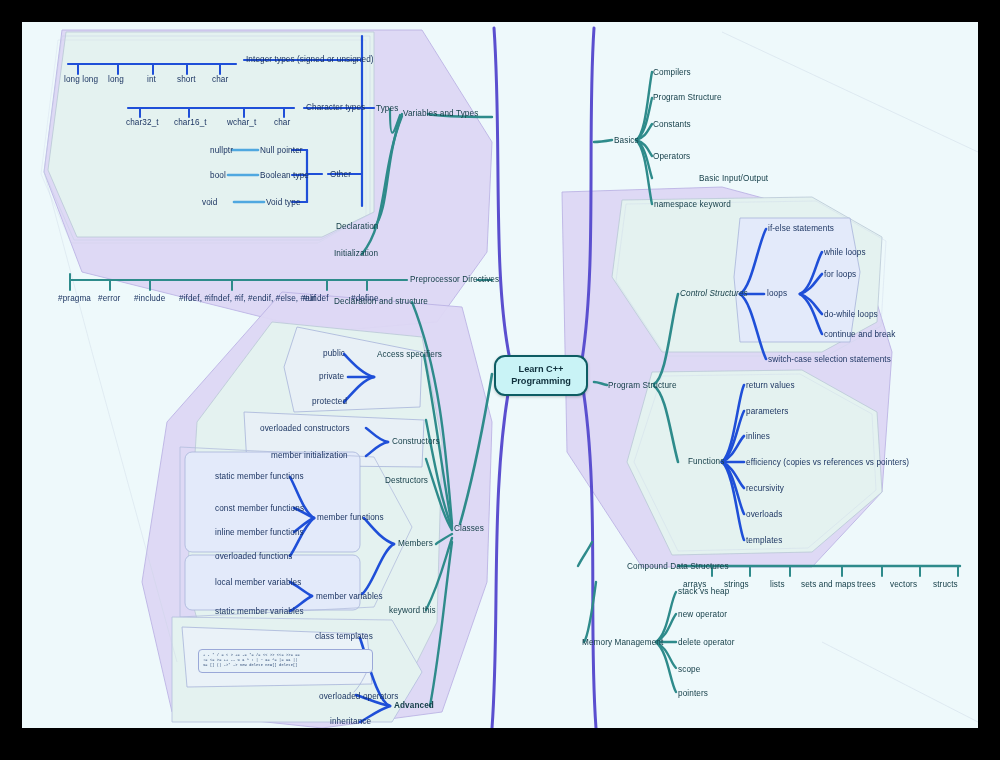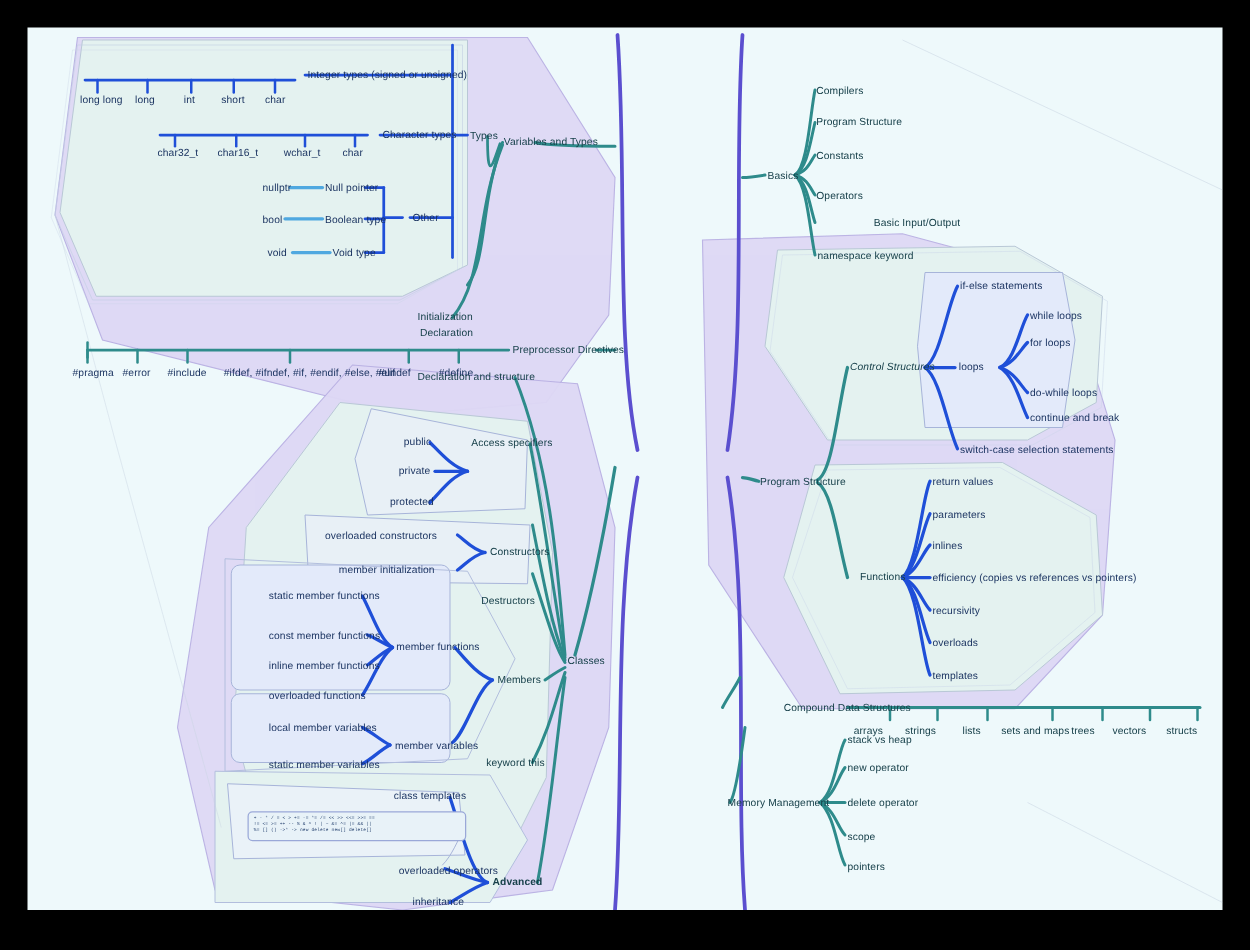"void" div.lbl { left: 192px -> 180px }
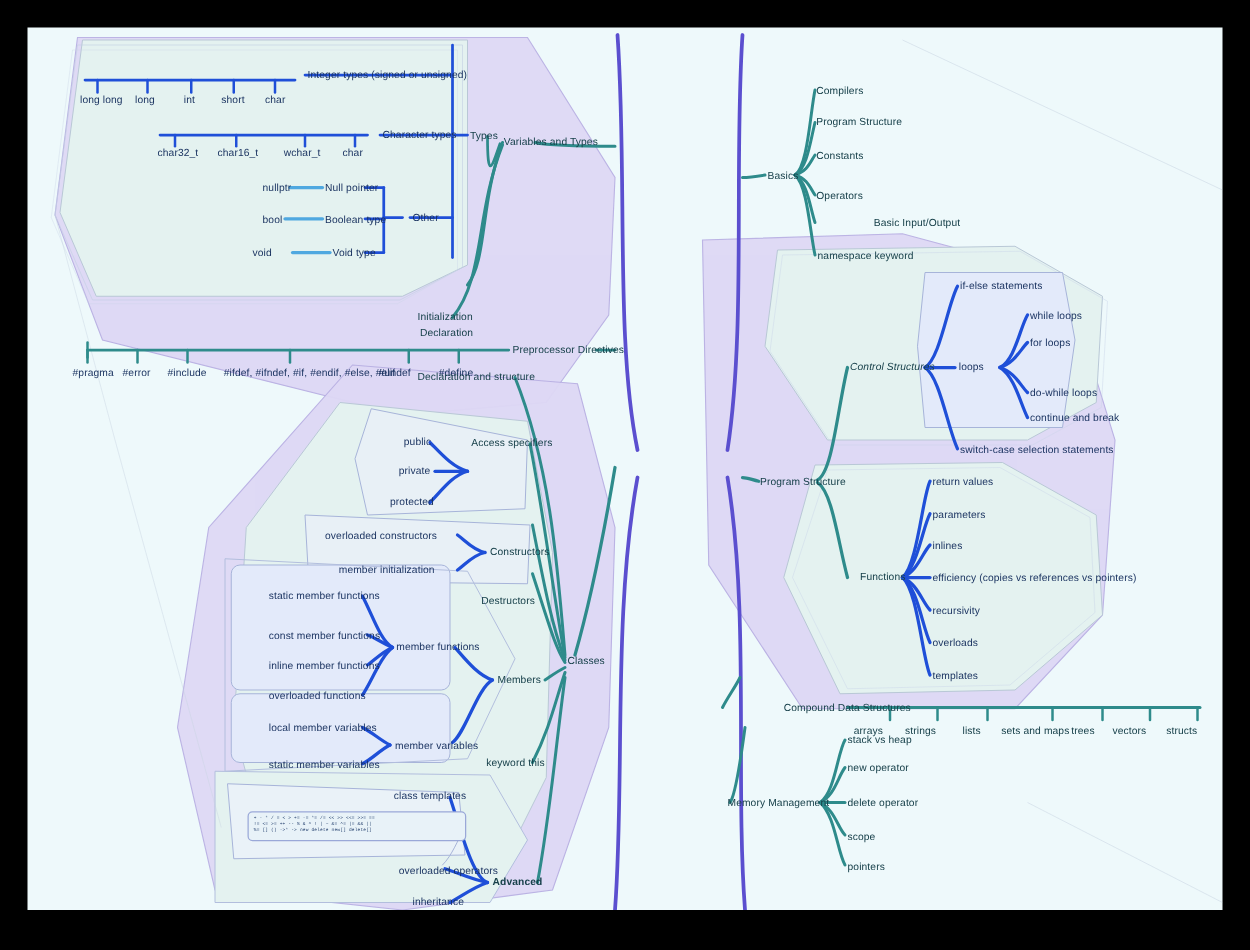"Declaration" div.lbl { margin-top: 40px -> none }
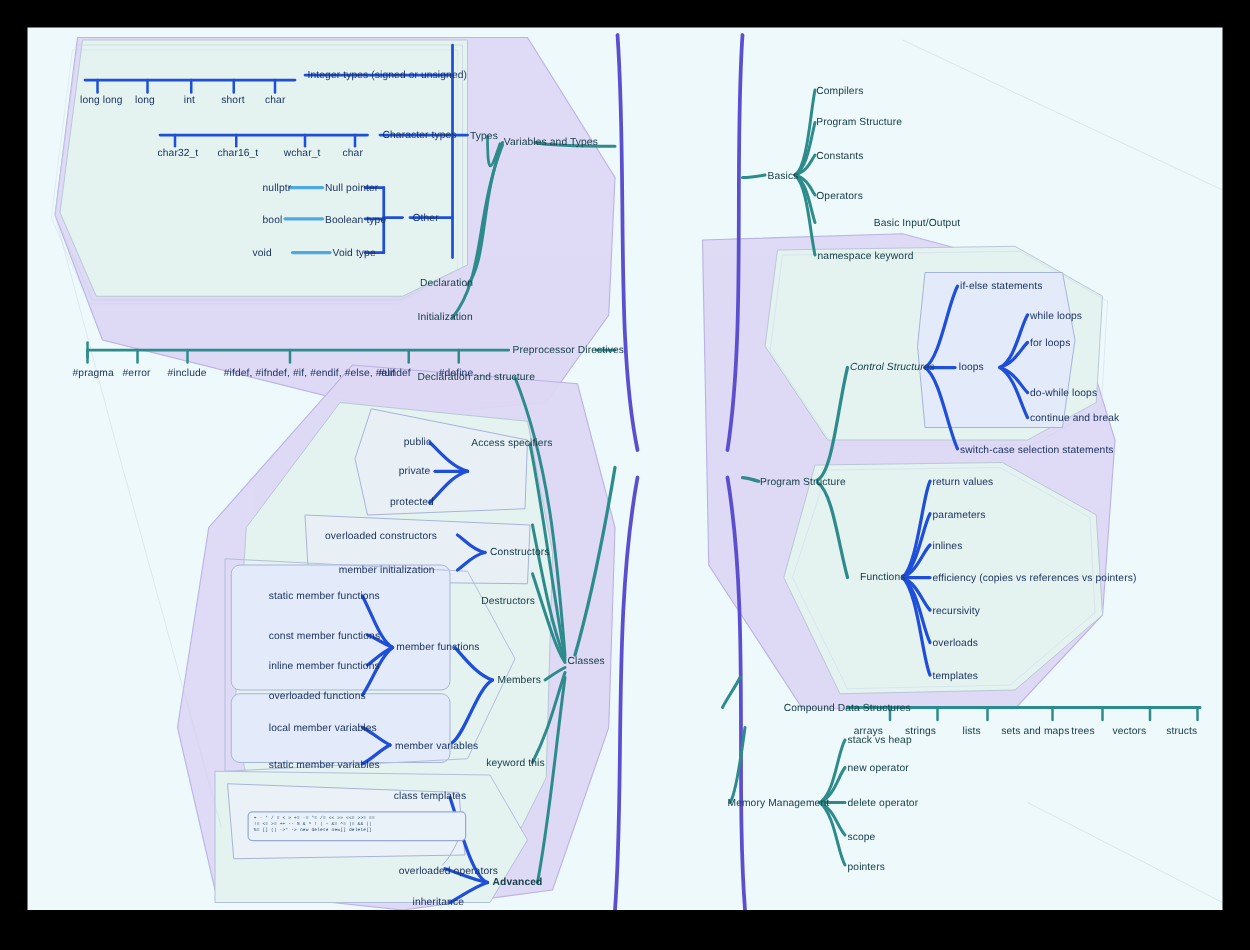"Learn C++" div.root { html: none -> <div> <div>Learn C++</div> <div>Programming</div> </div> }
